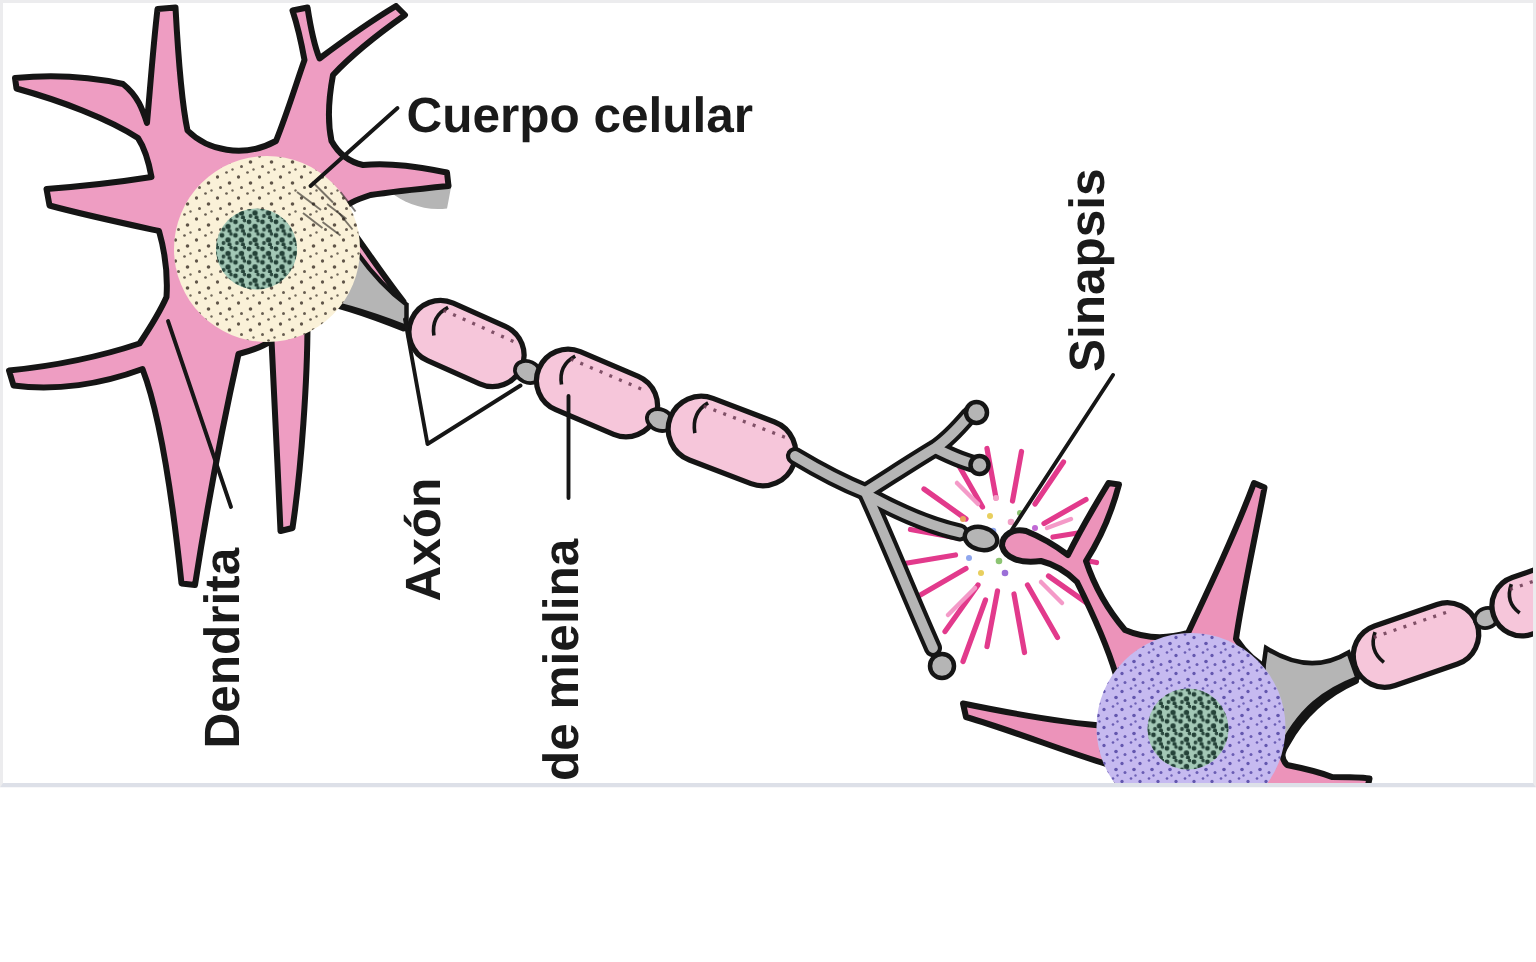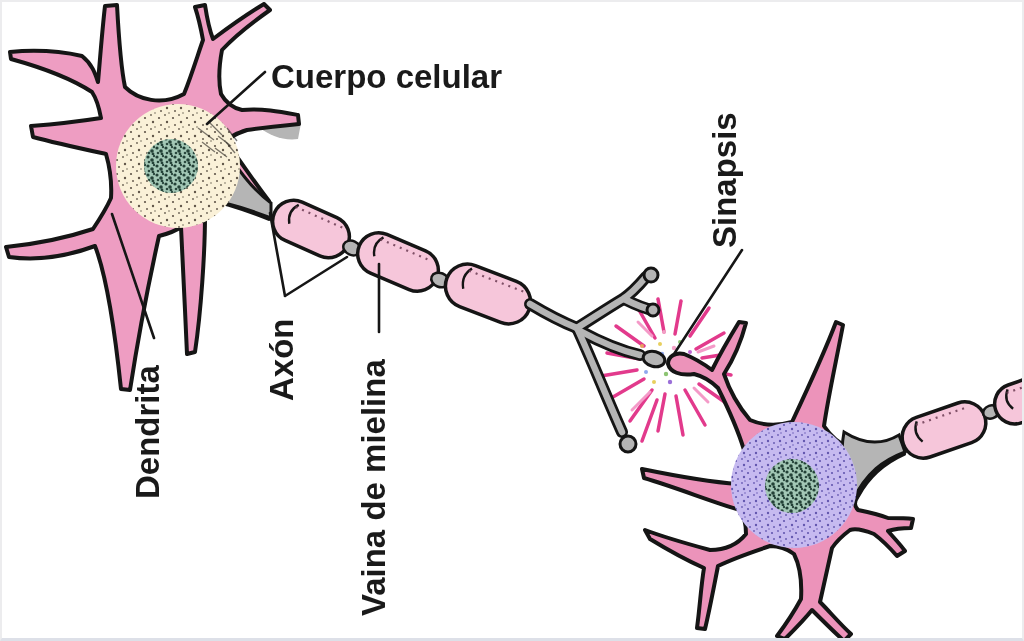"Cuerpo celular" .canvas { height: 641px -> 525px }
